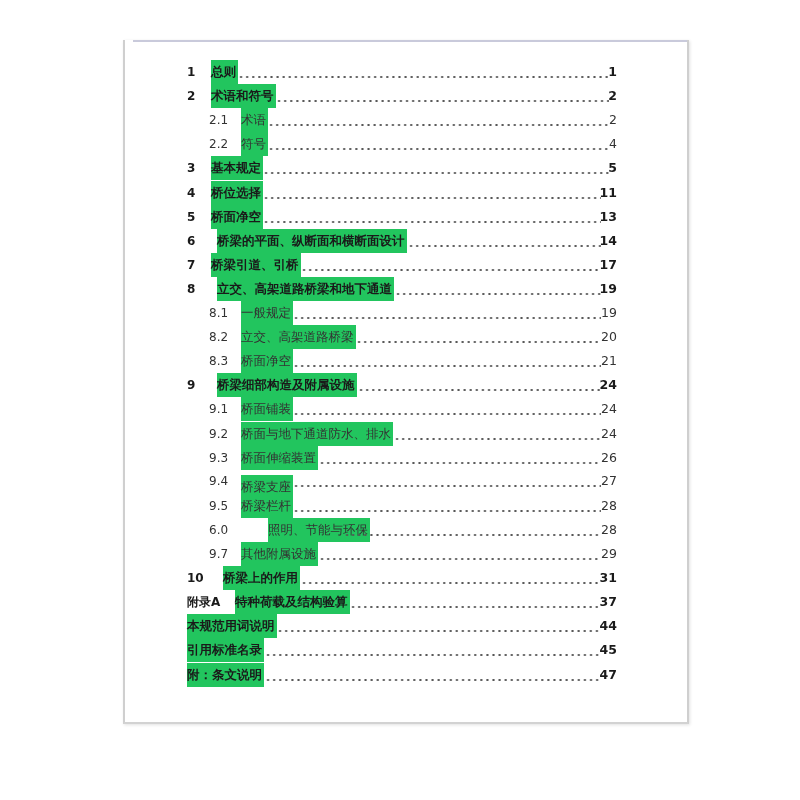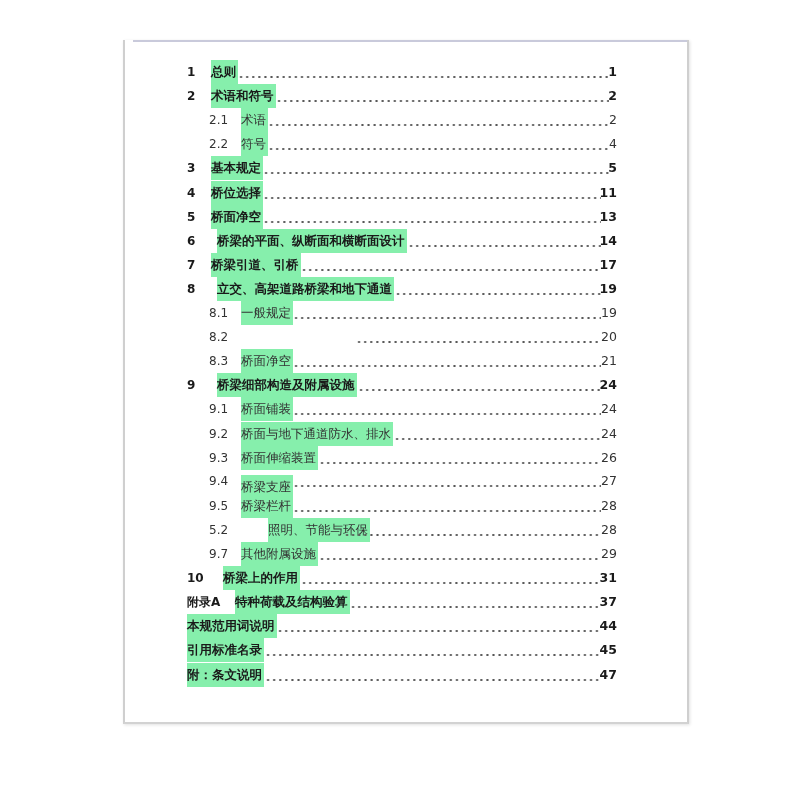"总则" .title { background: #86efac -> #22c55e }
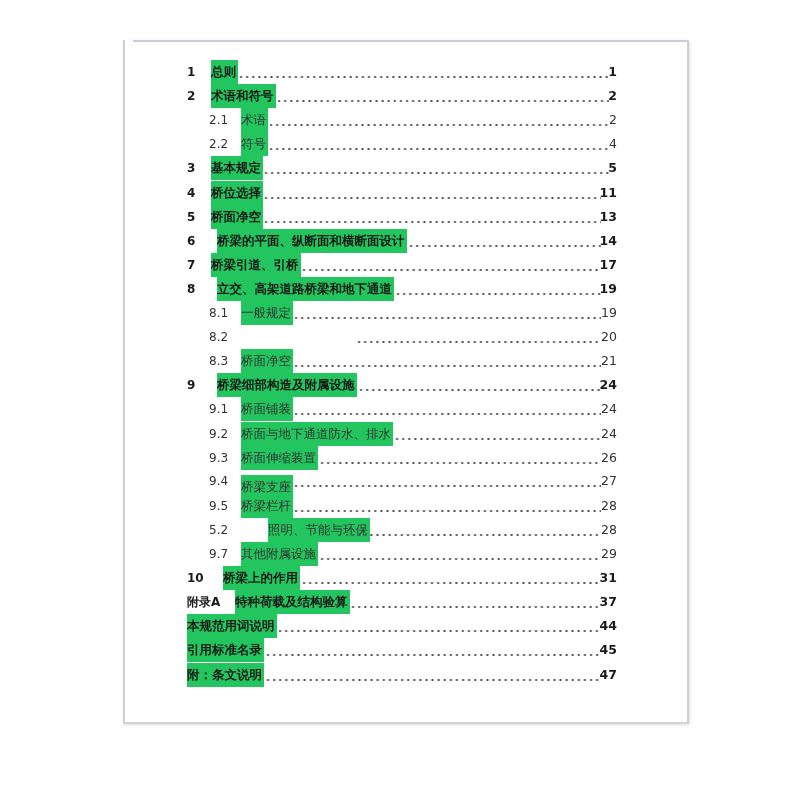"立交、高架道路桥梁" span.title { html: none -> <span>立交、高架道路桥梁</span> }
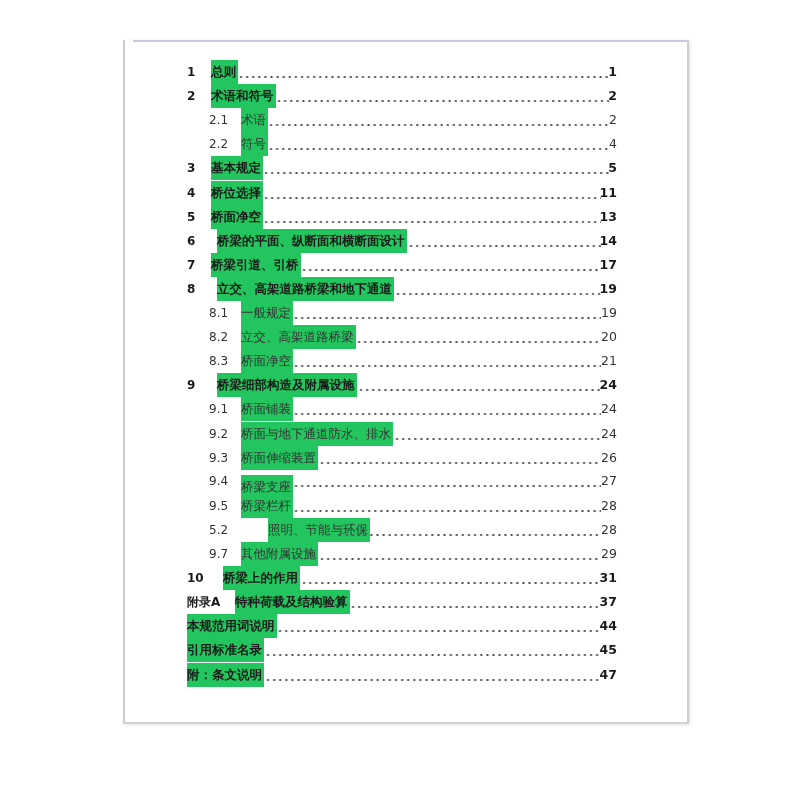"5.2" span.num { text: 5.2 -> 6.0 }
